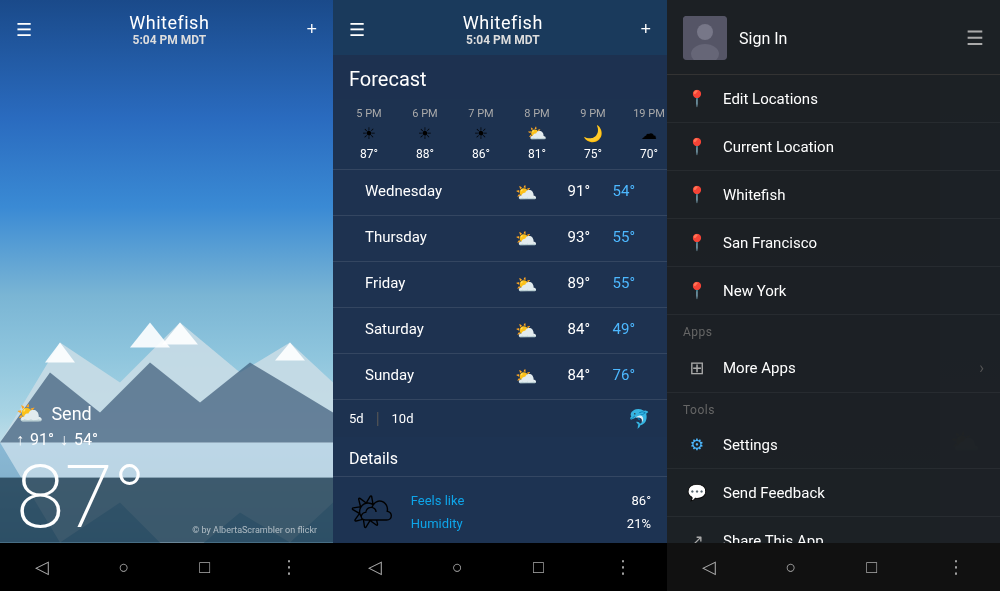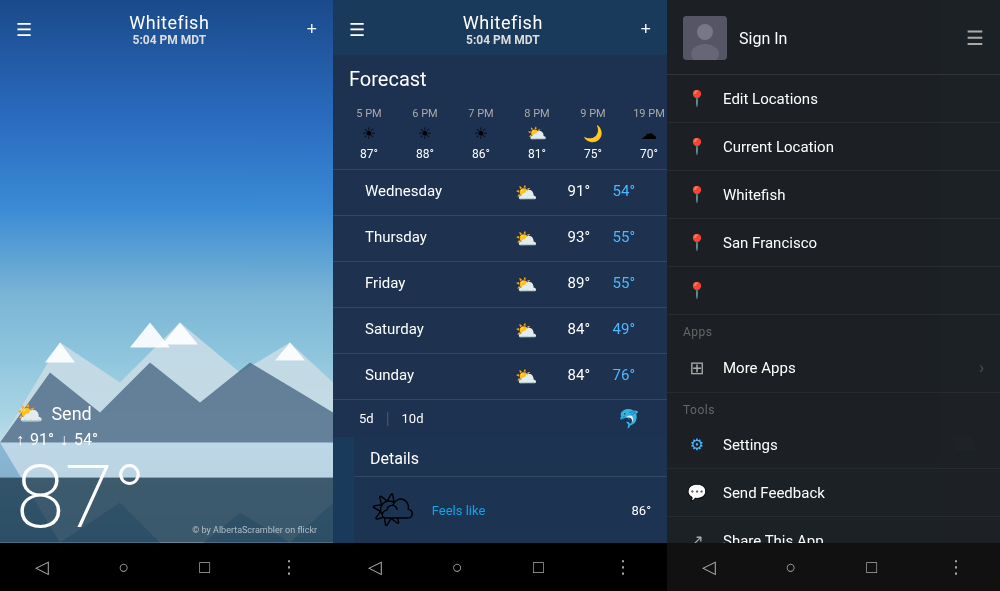"New York" span.menu-item-label { html: none -> <span>New York</span> }
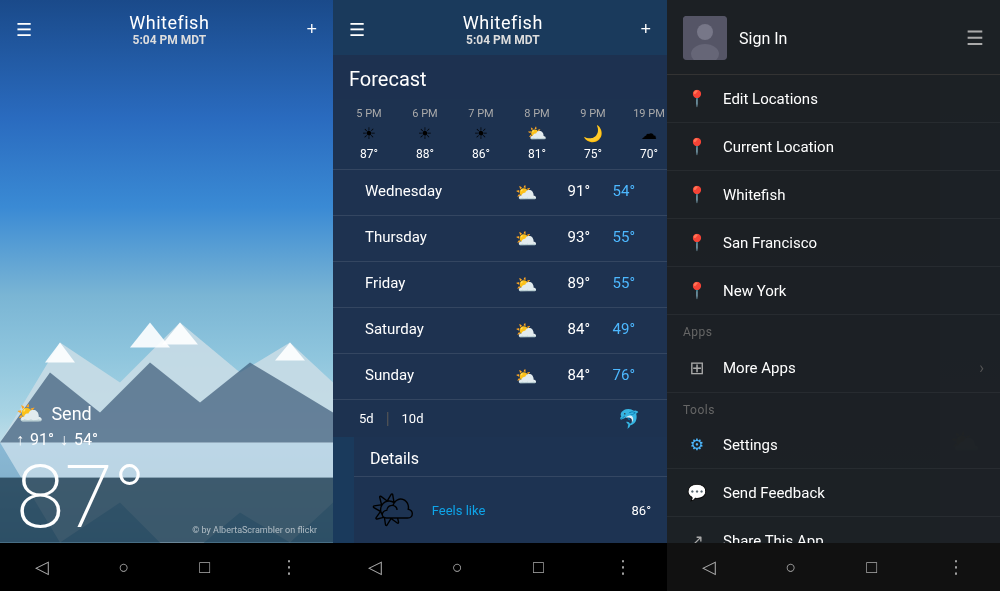"5d" .forecast-footer { padding: 8px 26px -> 8px 16px }
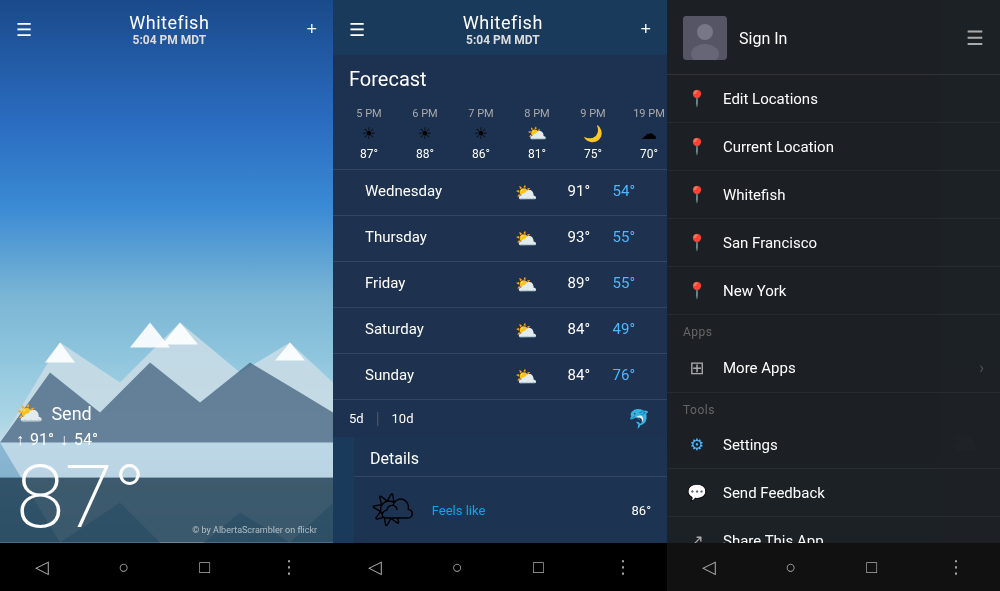"Details" .details-section { margin-left: 21px -> none }
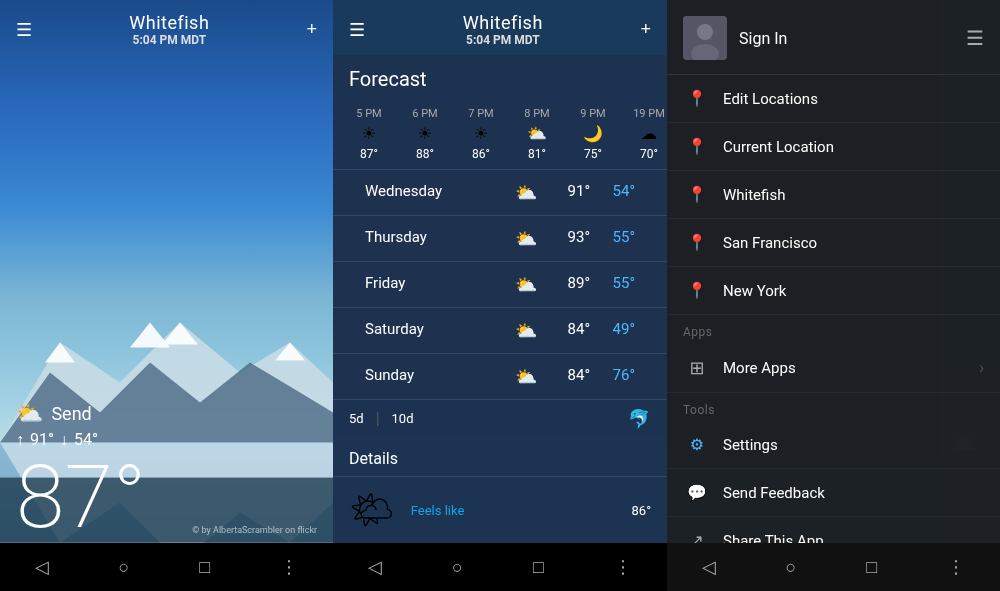"Humidity" div.details-row { html: none -> <div> <span>Humidity</span> <span>21%</span> </div> }
